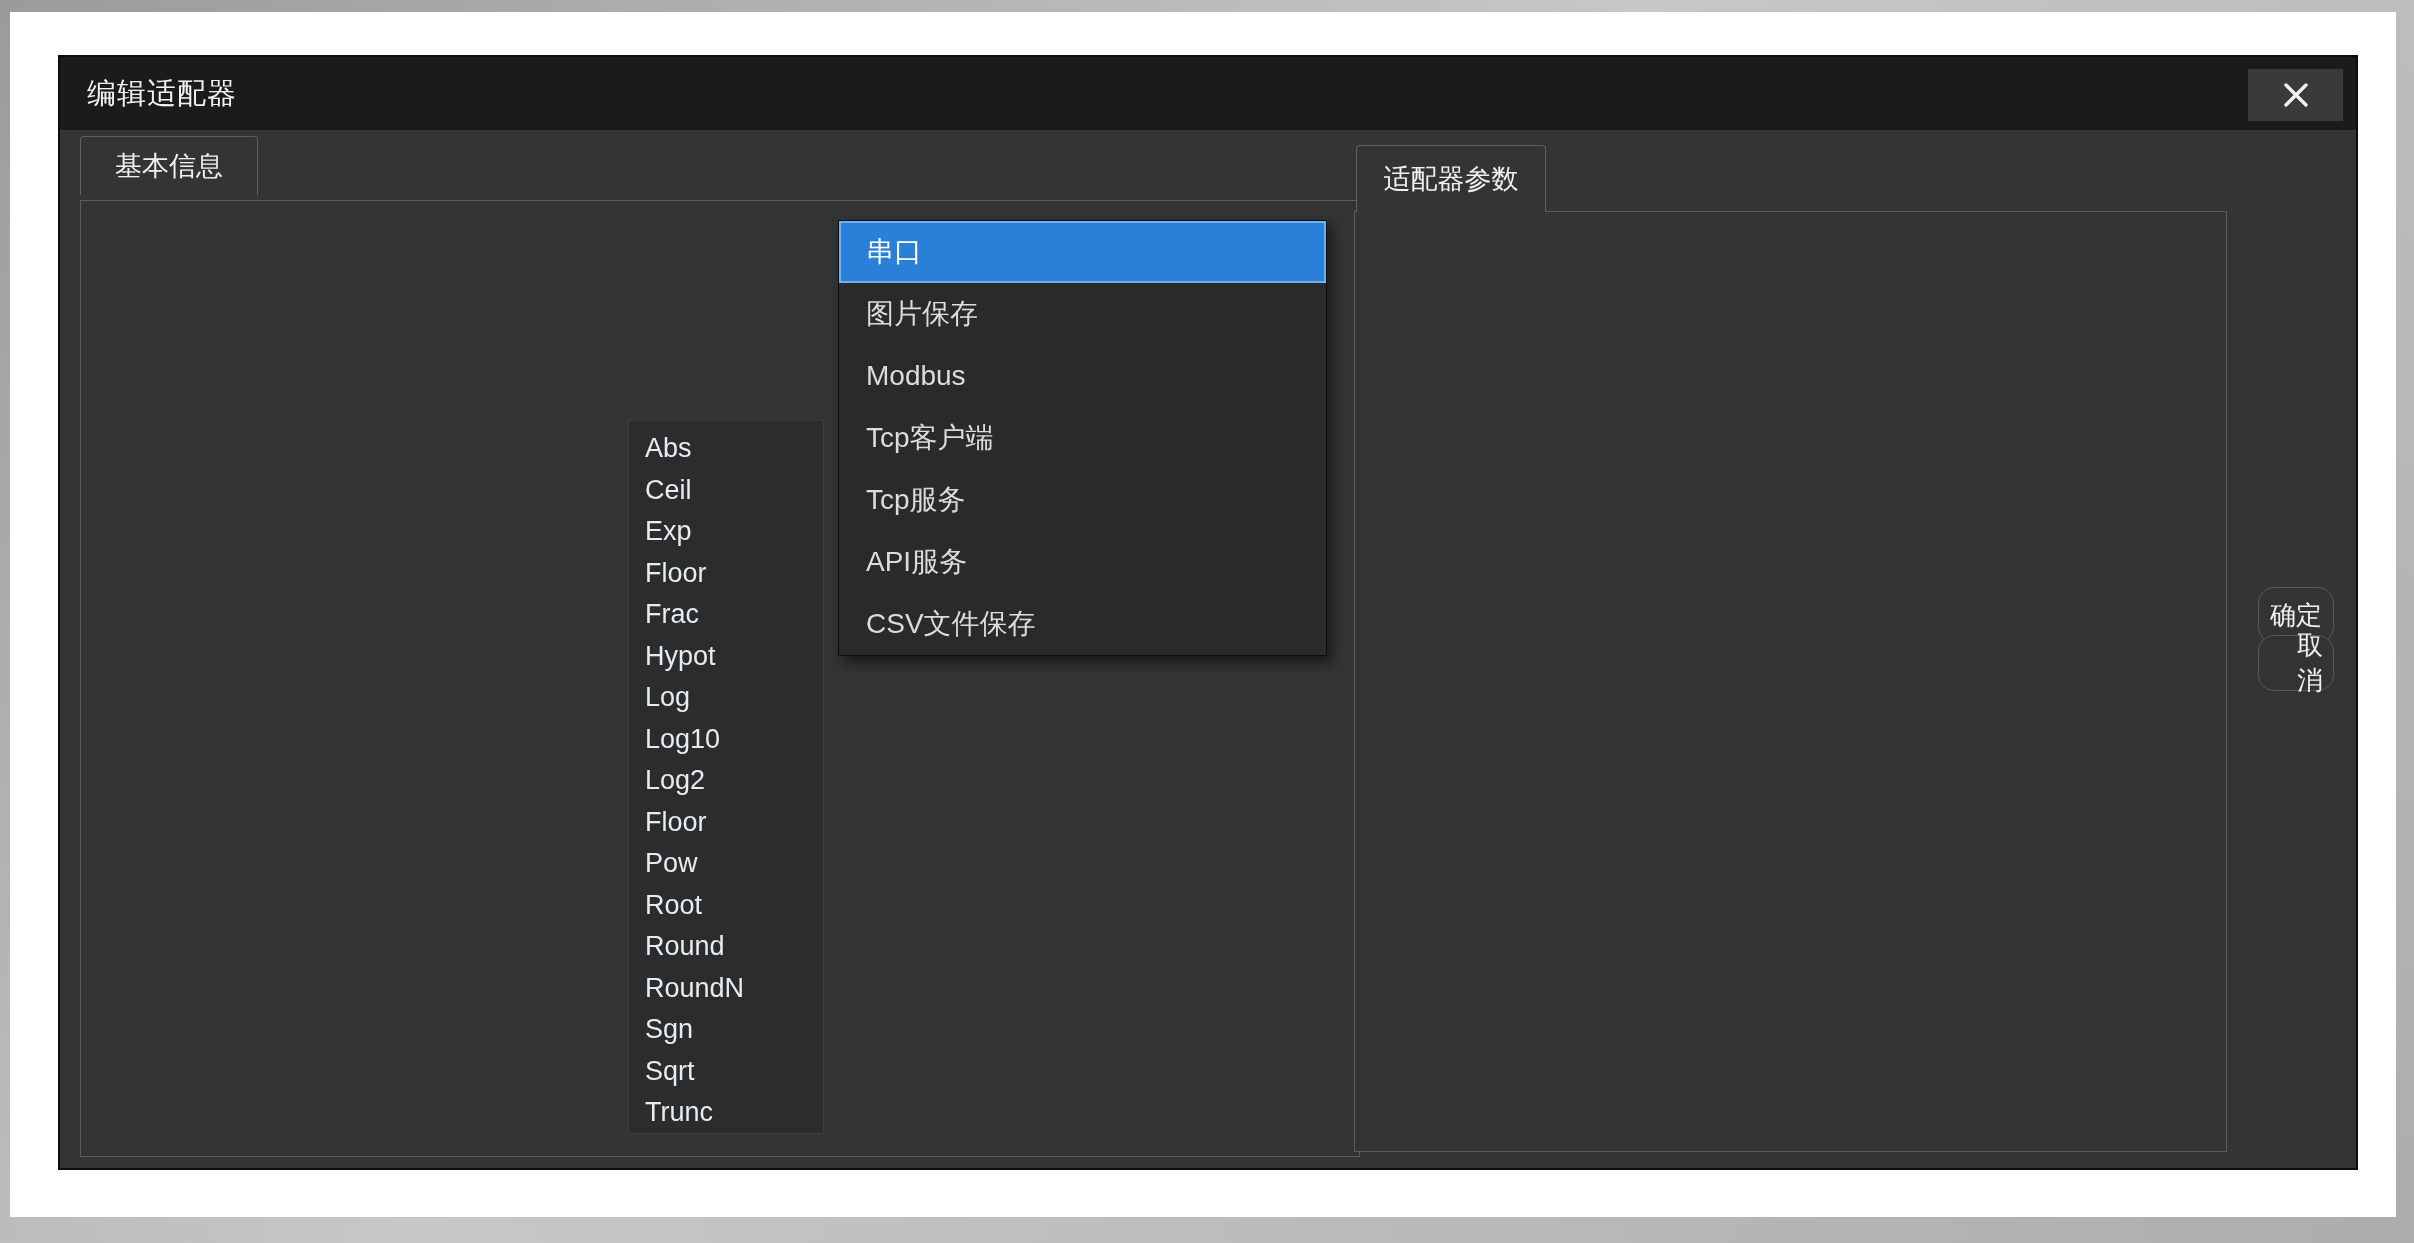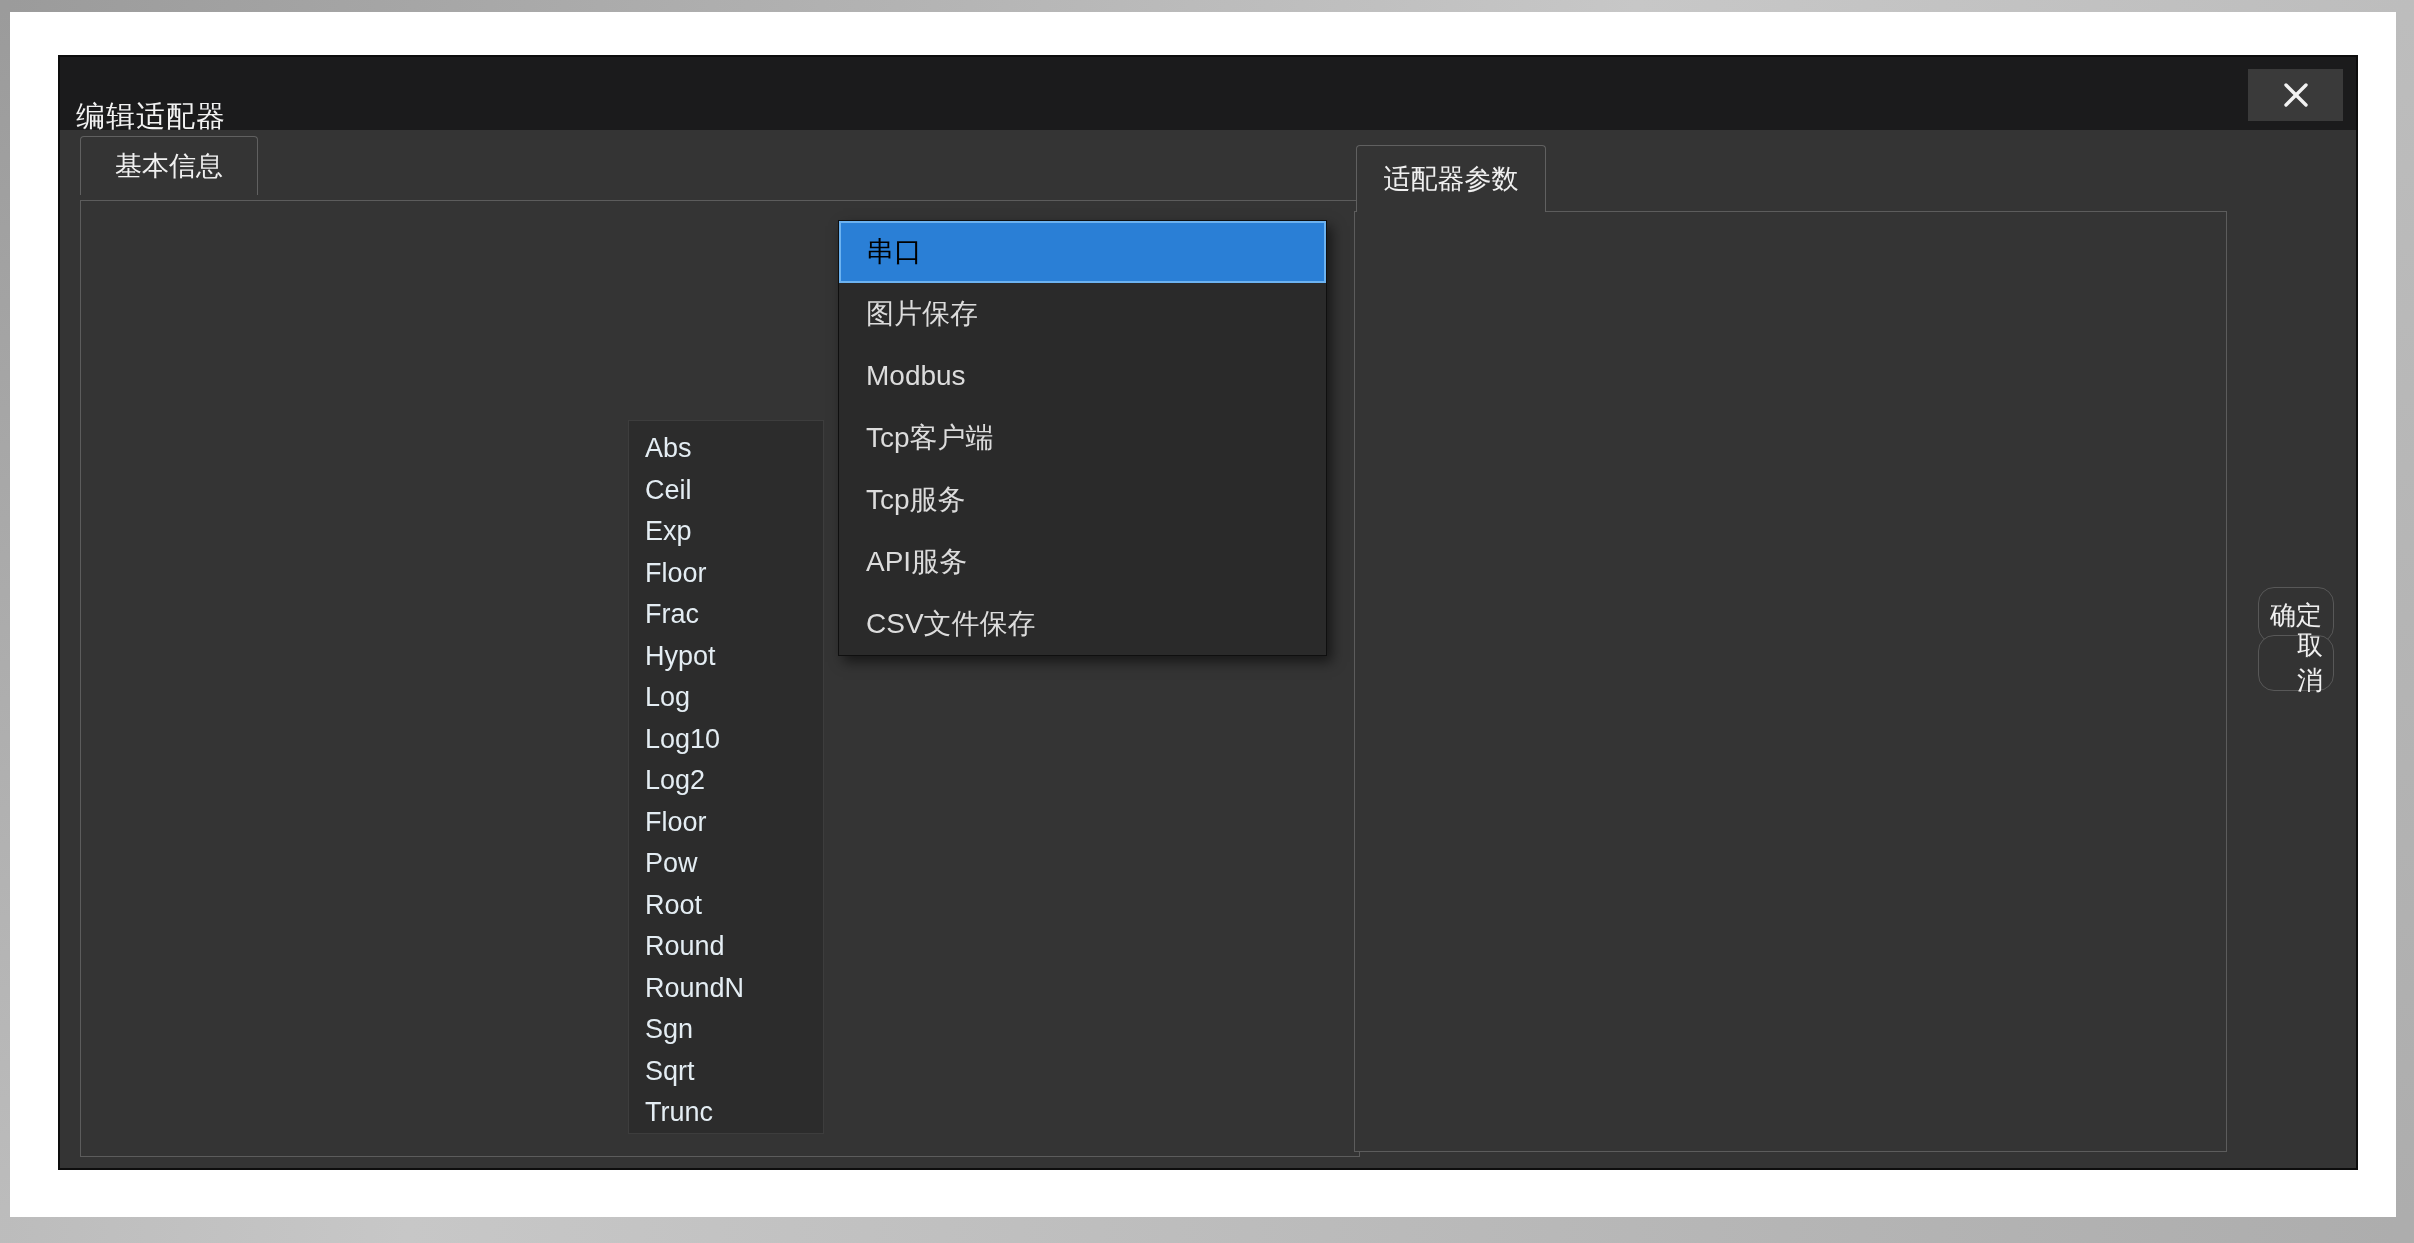"编辑适配器" .title-text { left: 16px -> 27px; margin-top: 23px -> none }
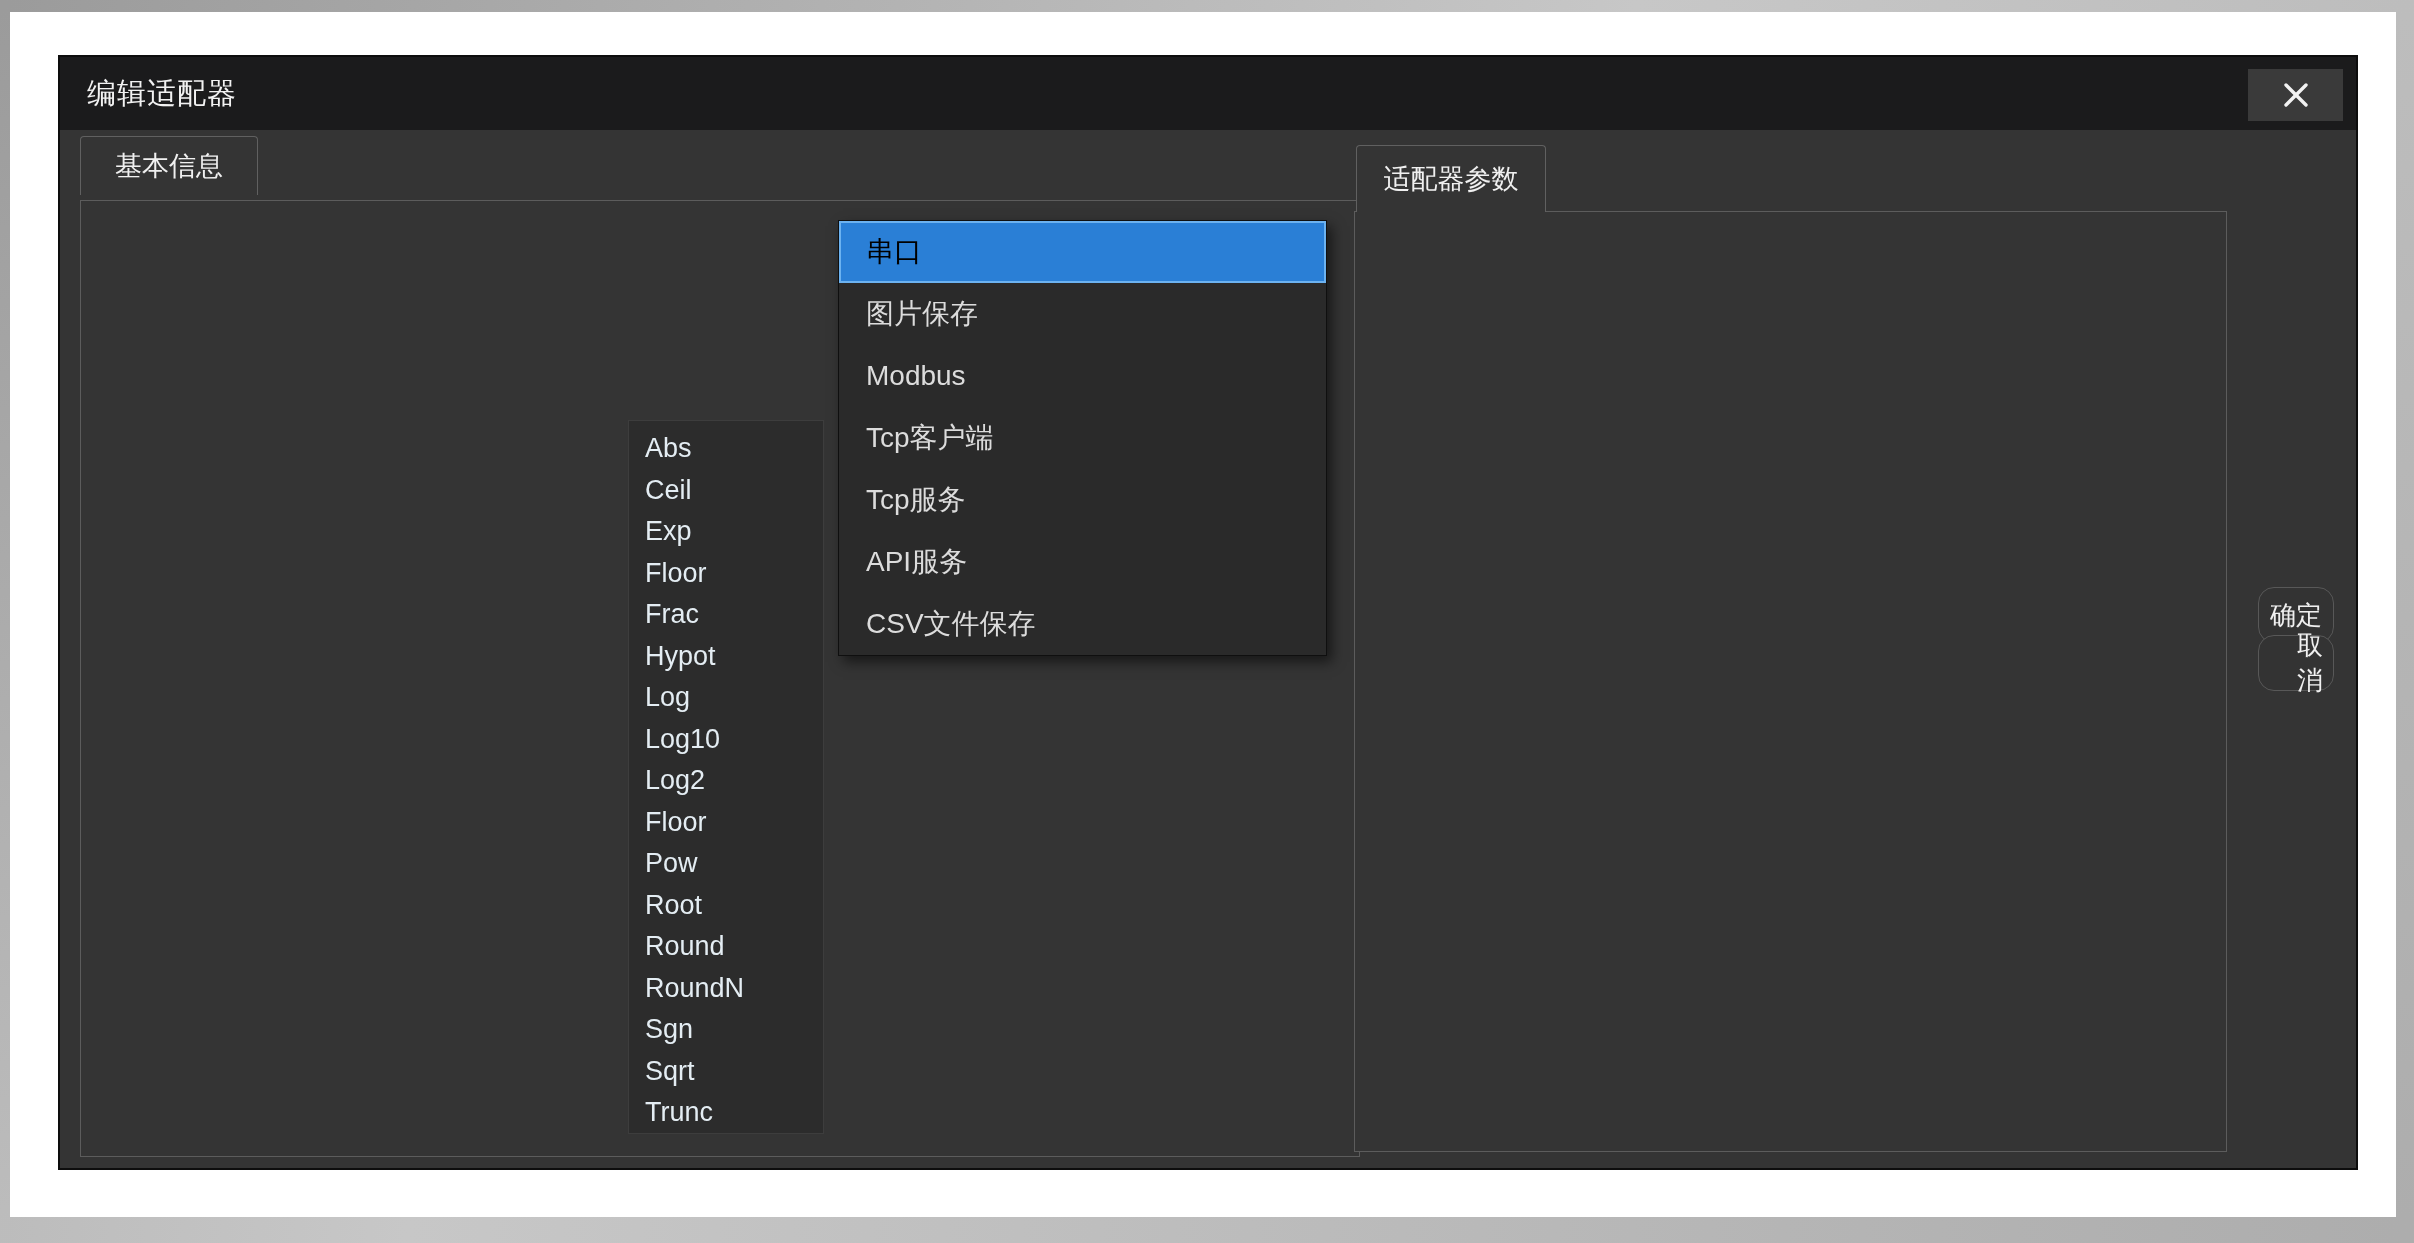"串口" .type-item.selected { color: #000000 -> #ffffff }
